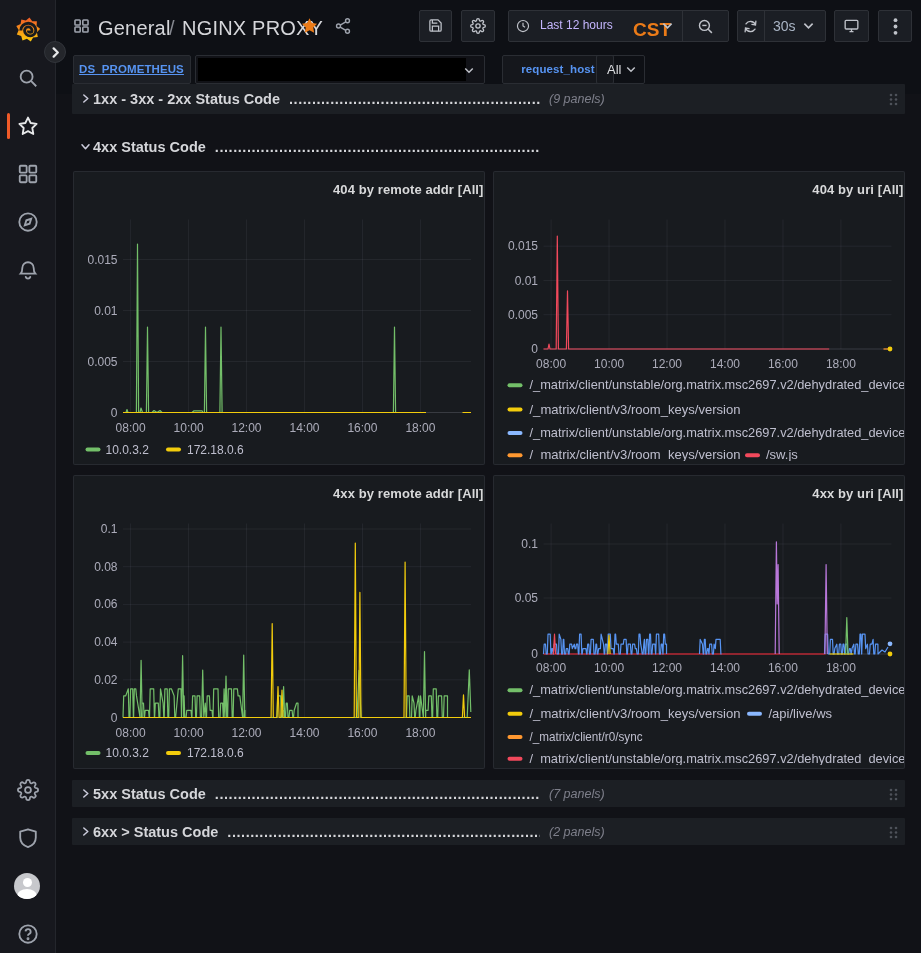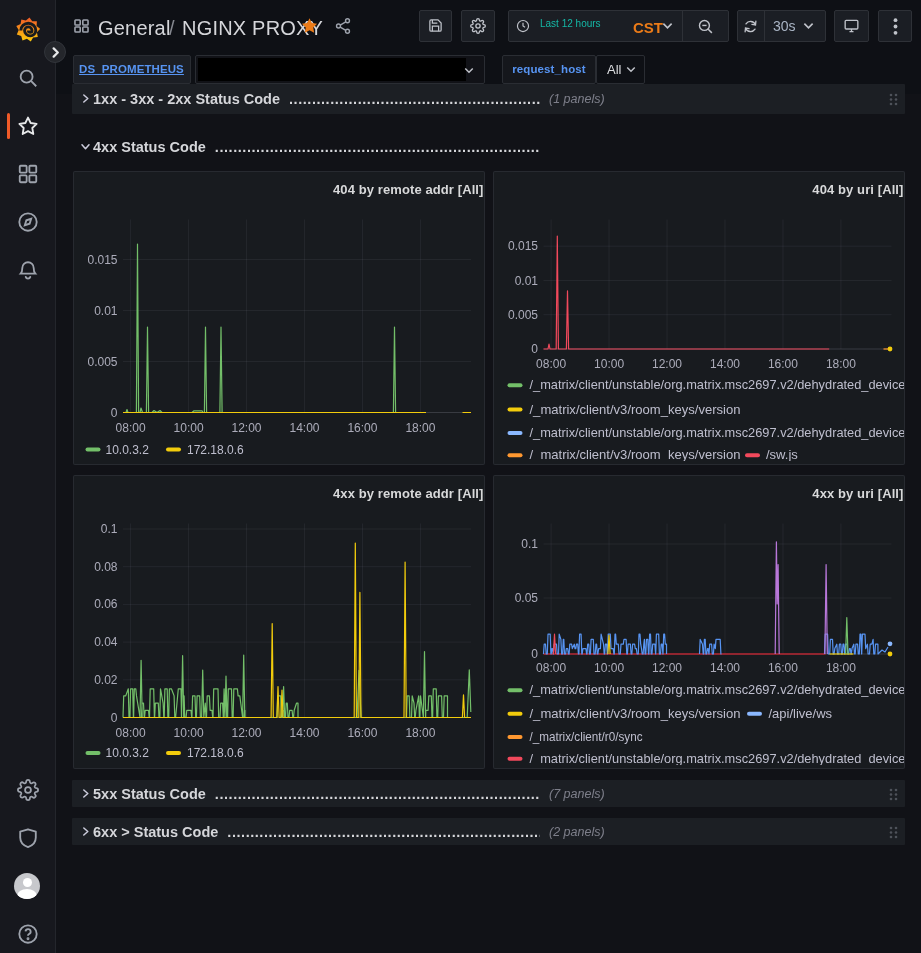"Last 12 hours" div.abs { color: #14b8a6 -> #c4b5fd; font-size: 10px -> 12px }
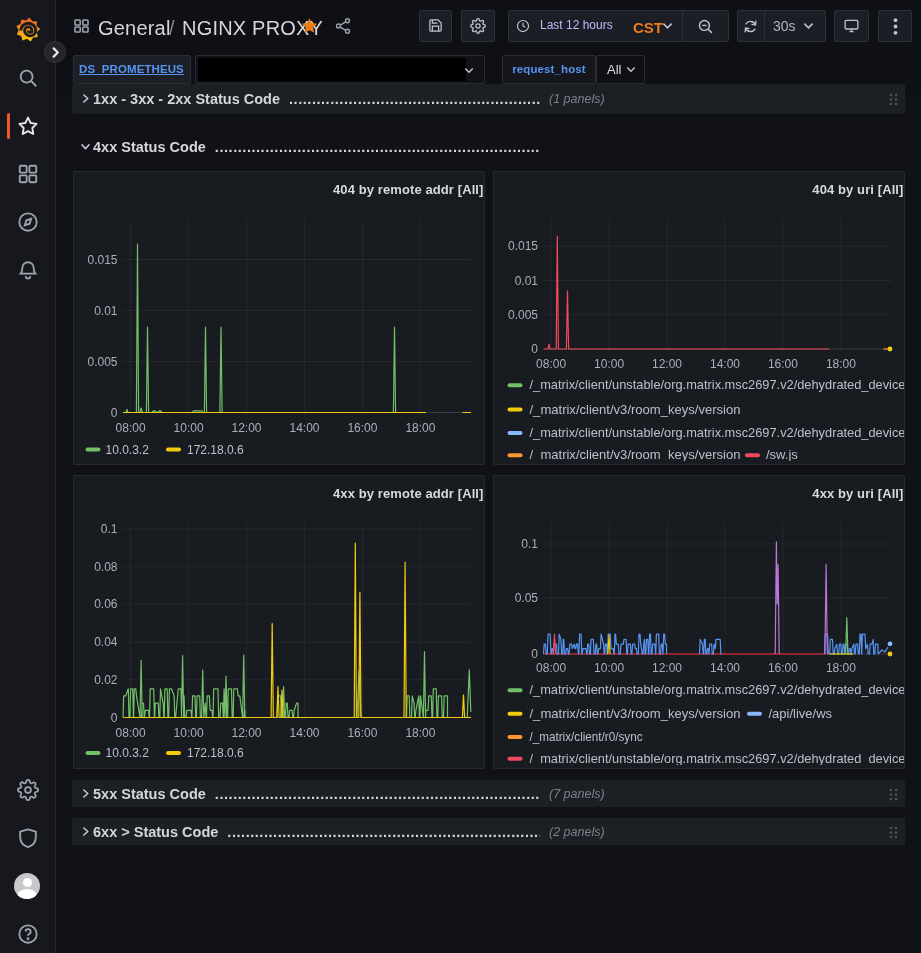"CST" div.abs { font-size: 15px -> 19px }
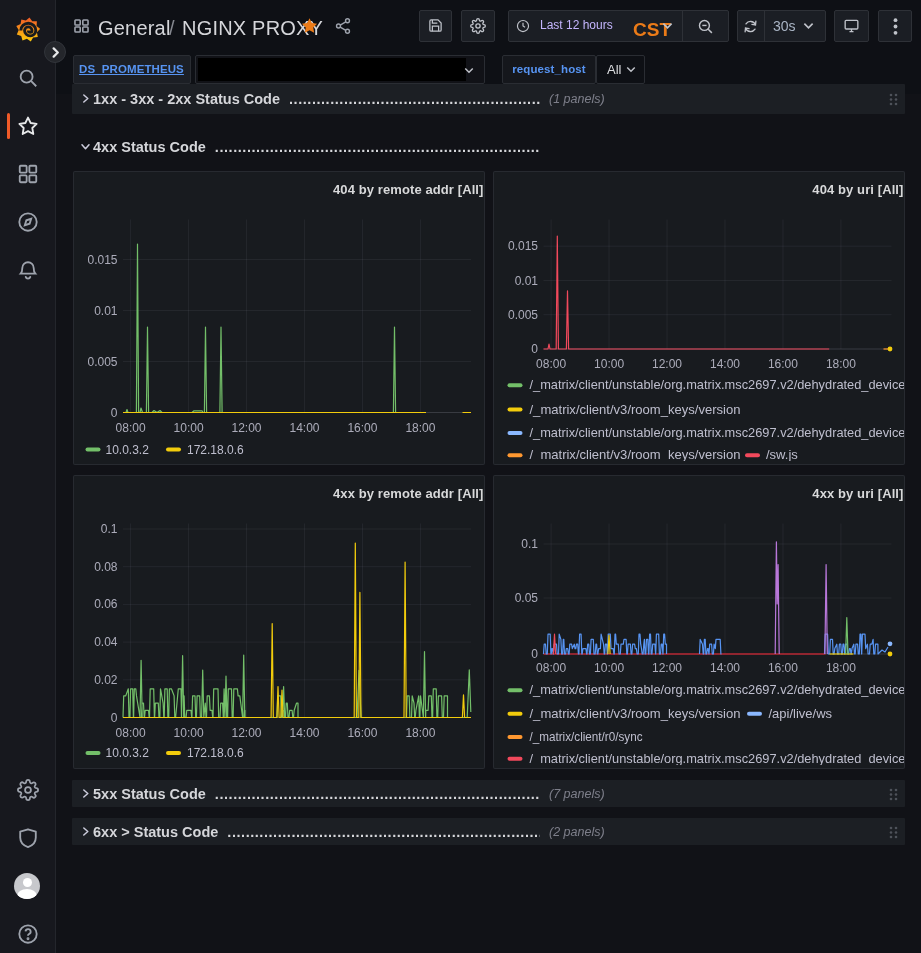"request_host" div.sub { width: 94px -> 112px }
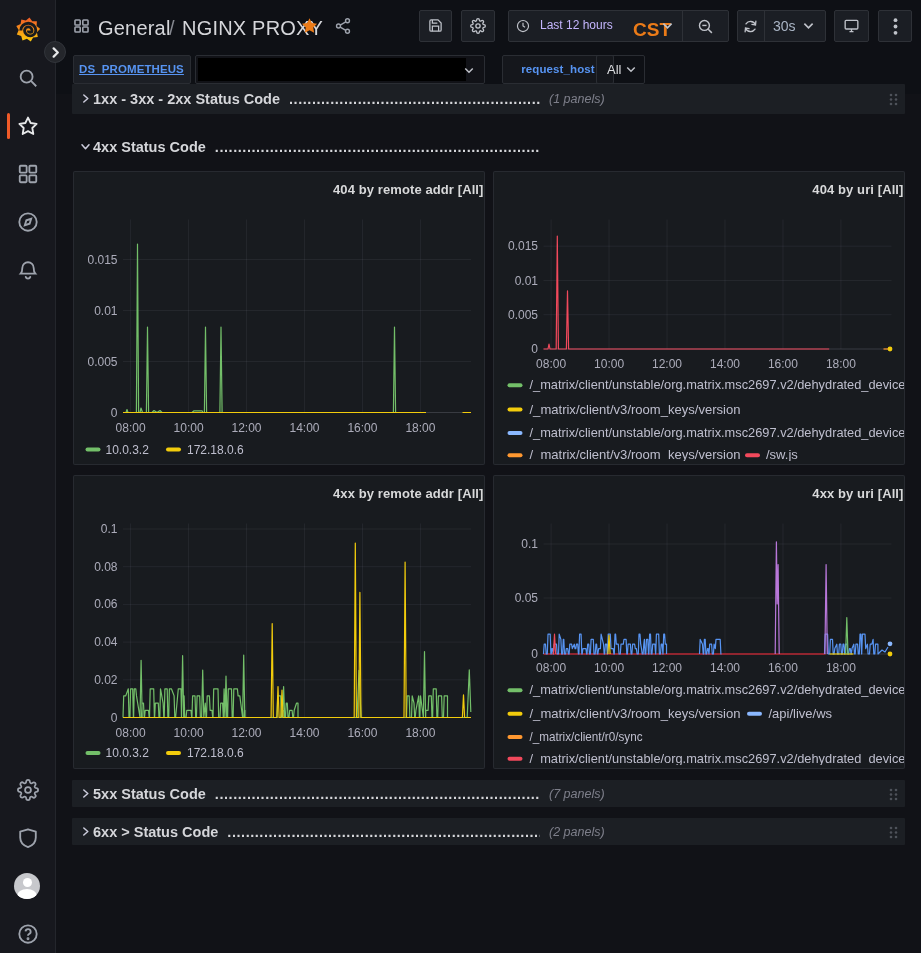"(1 panels)" div.pcount { text: 1 -> 9 }
